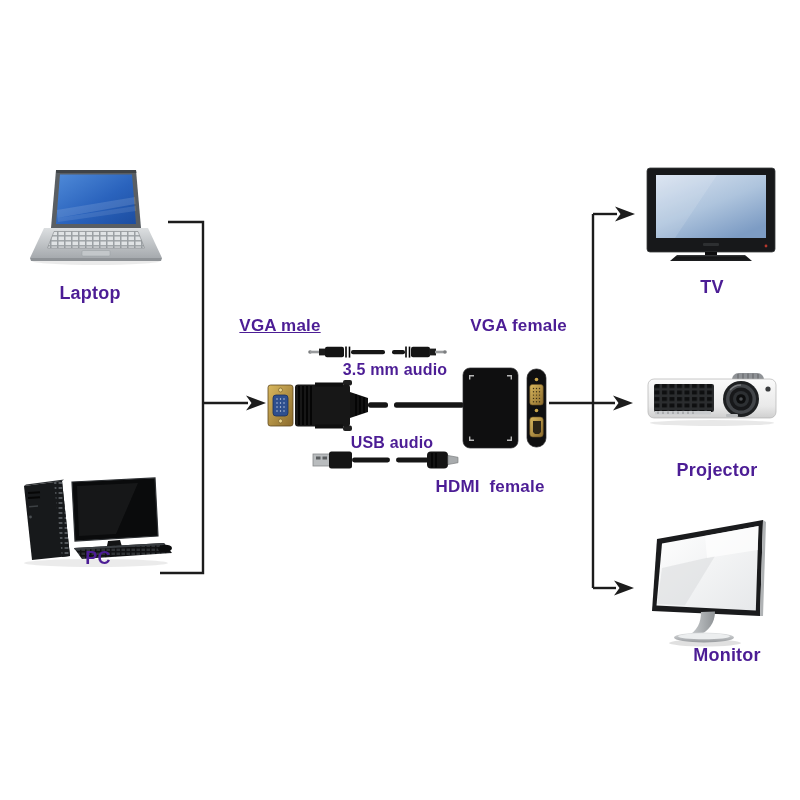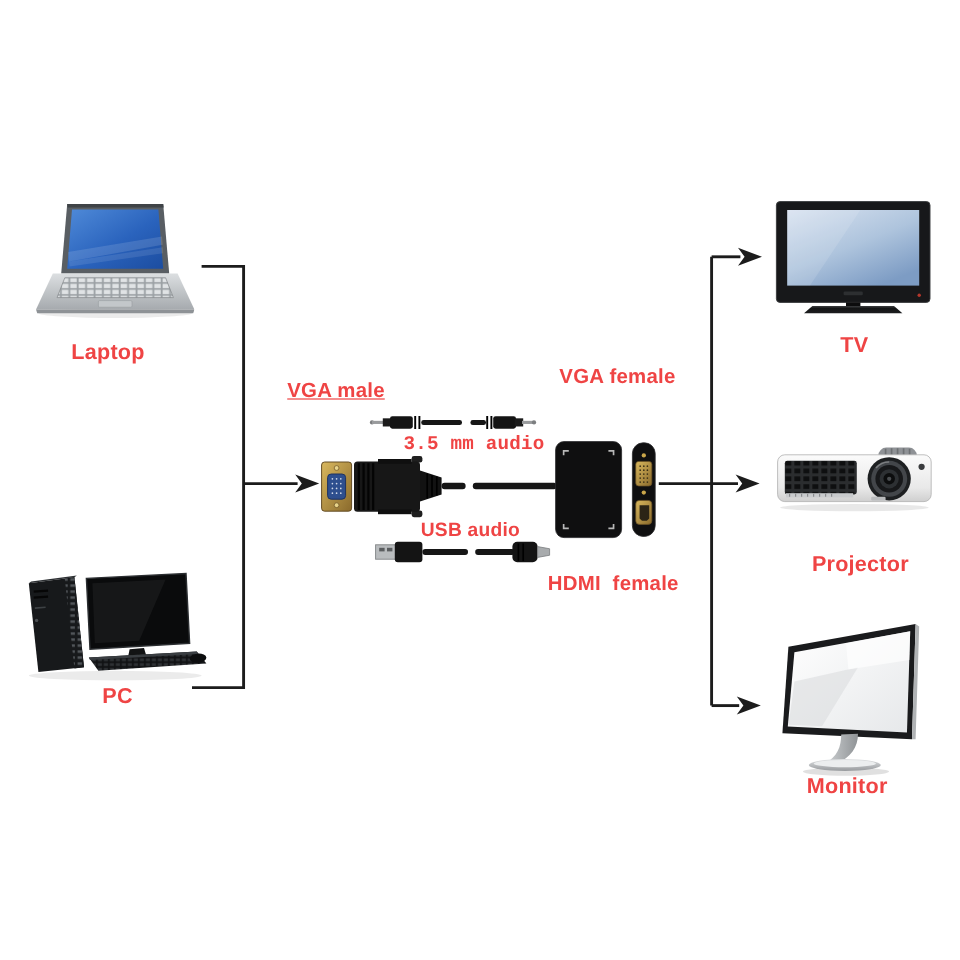"Laptop" .lbl { color: #ef4444 -> #4c1d95 }
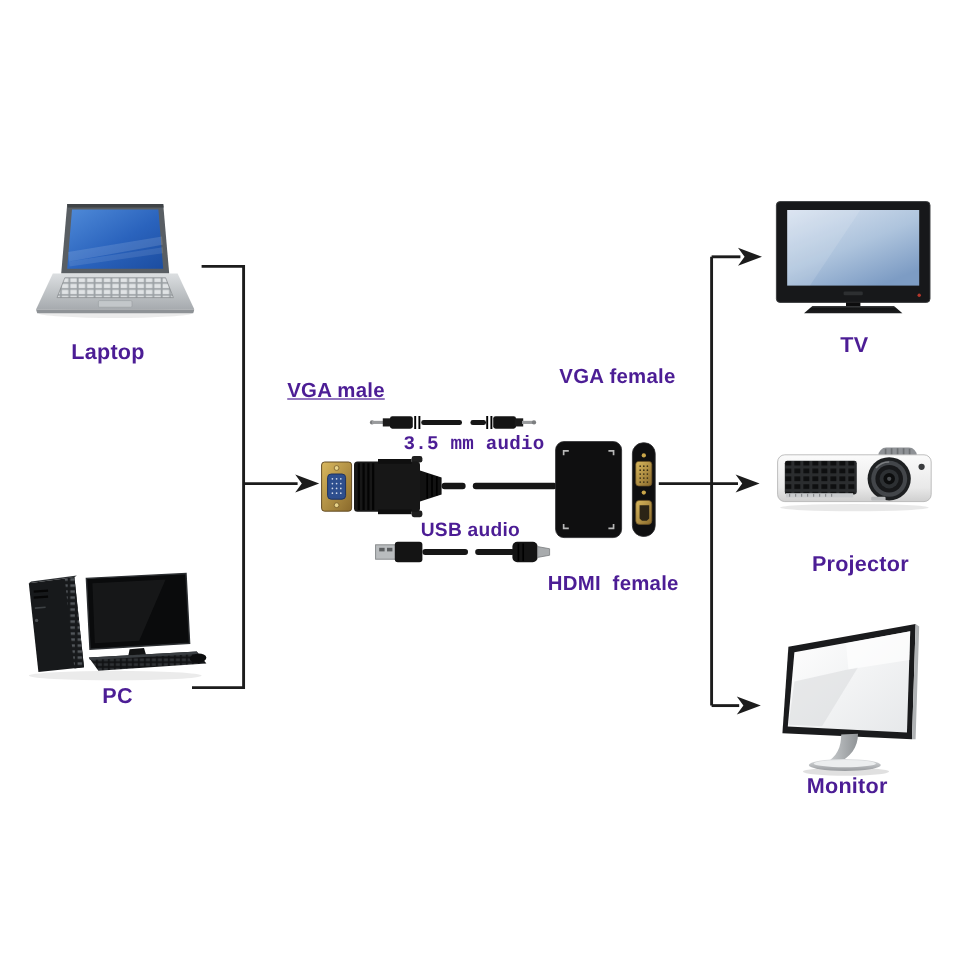"VGA female" div.lbl { text-align: none -> right; top: 304px -> 316px }
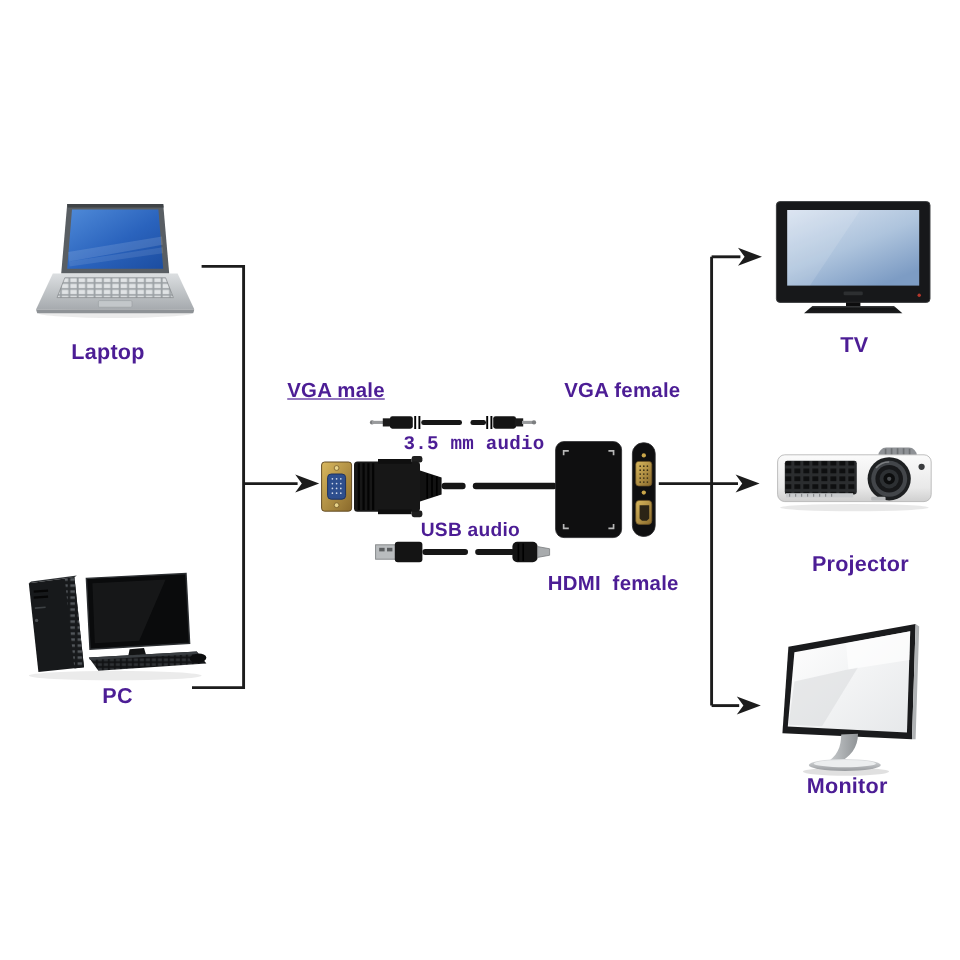"3.5 mm audio" div.lbl { font-family: Liberation Mono, monospace -> none }
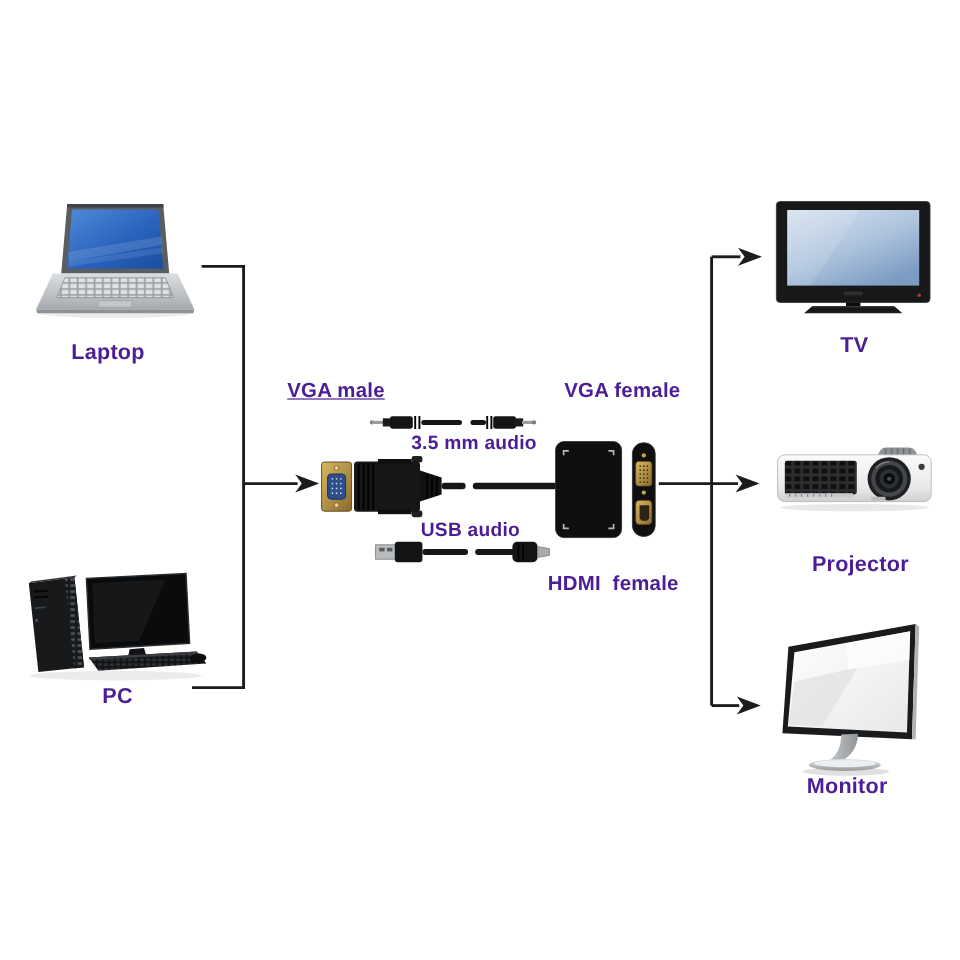"HDMI female" div.lbl { left: 451px -> 430px }
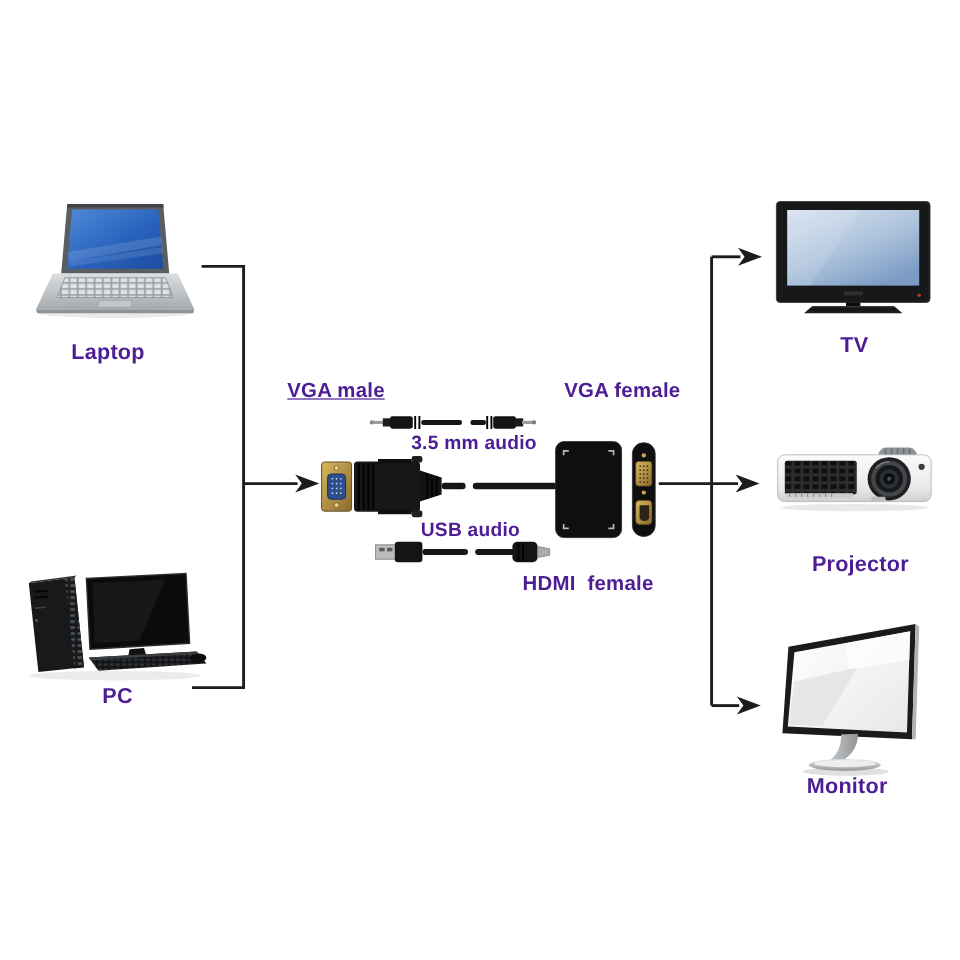"PC" div.lbl { top: 570px -> 548px }
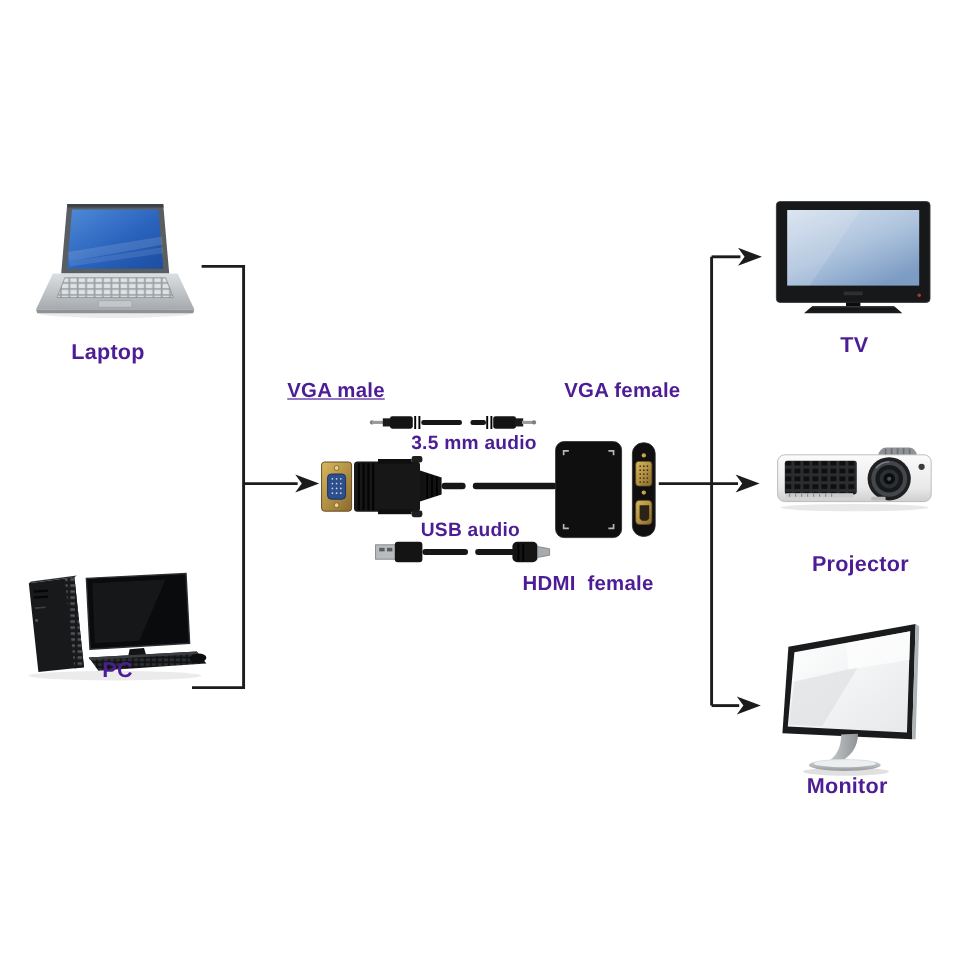"Monitor" div.lbl { left: 646px -> 667px }
